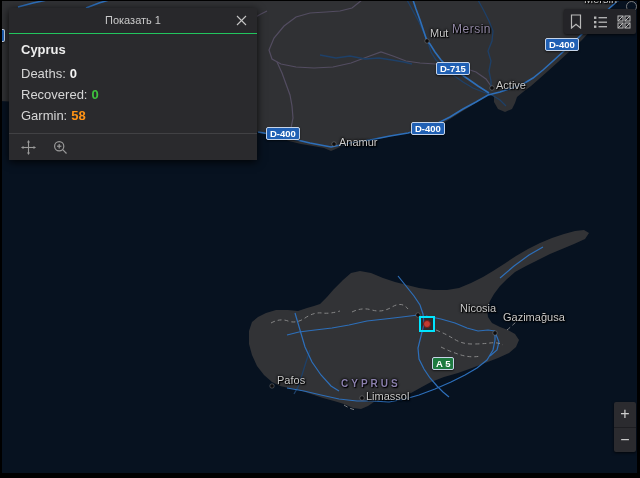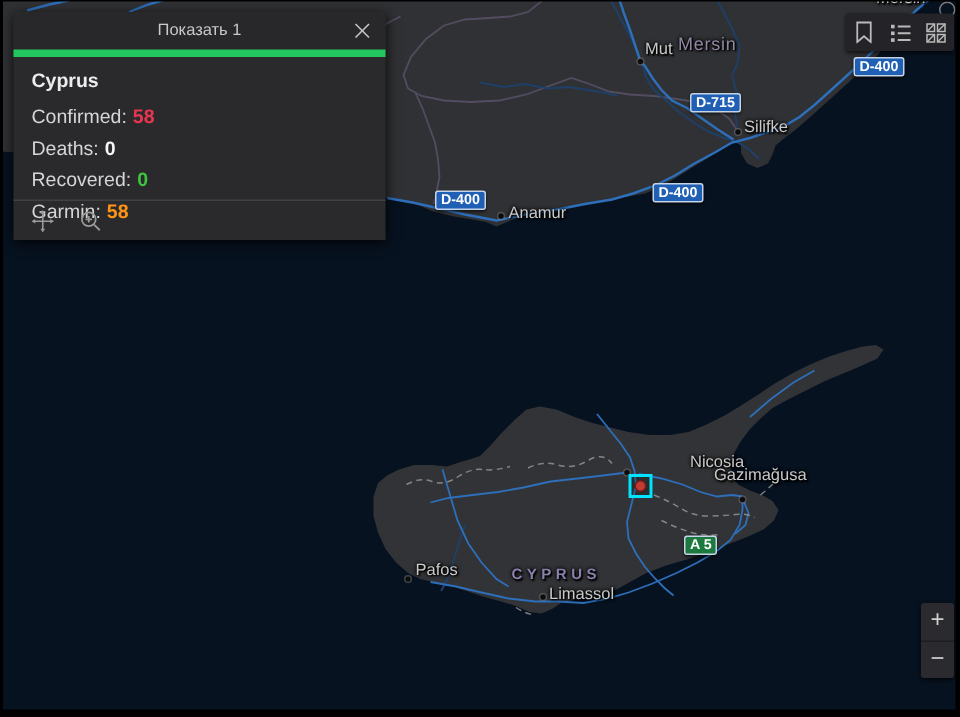"Показать 1" .popup-header { border-bottom: 5px solid #22c55e -> 1px solid #22c55e }
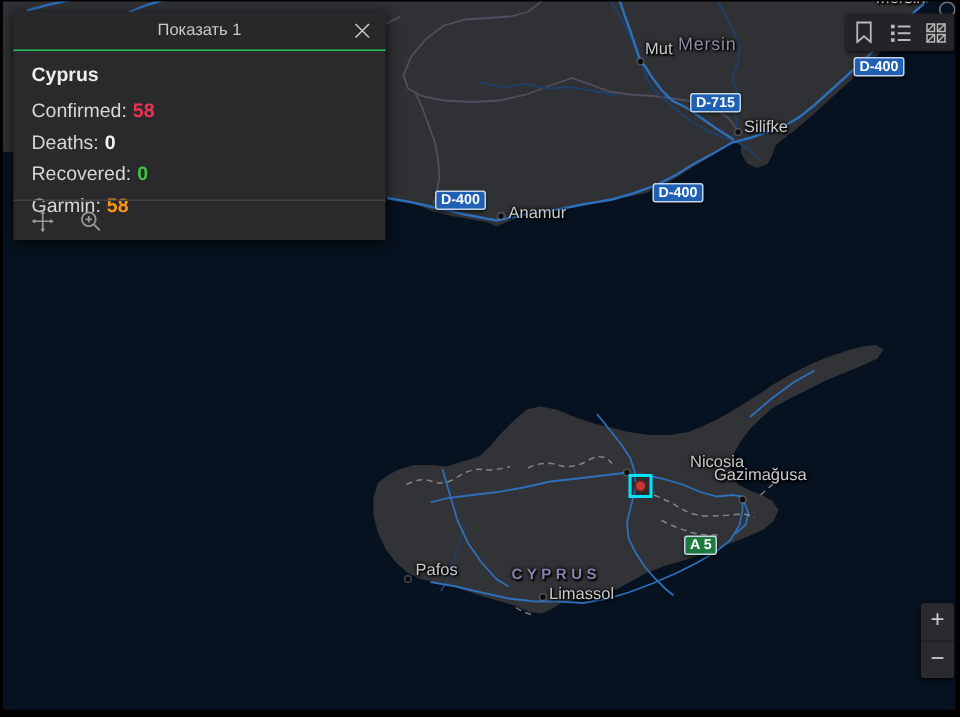"D-400" .shield { margin-left: 24px -> none }
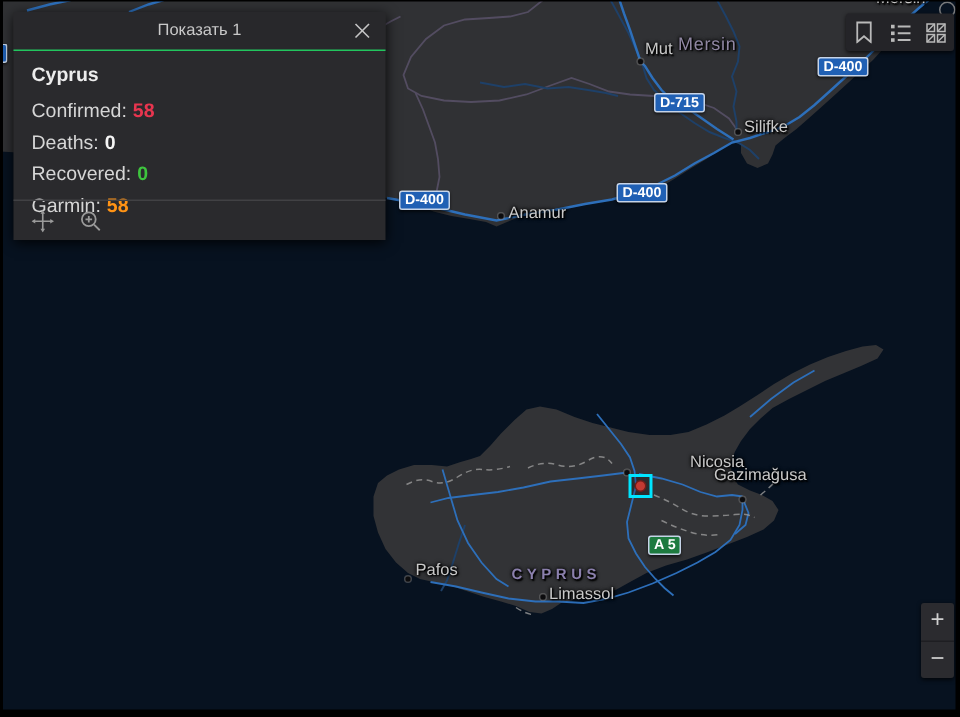"Confirmed: 58" div.popup-row { html: <div> <span>Confirmed:</span><b>58</b> </div> -> none }
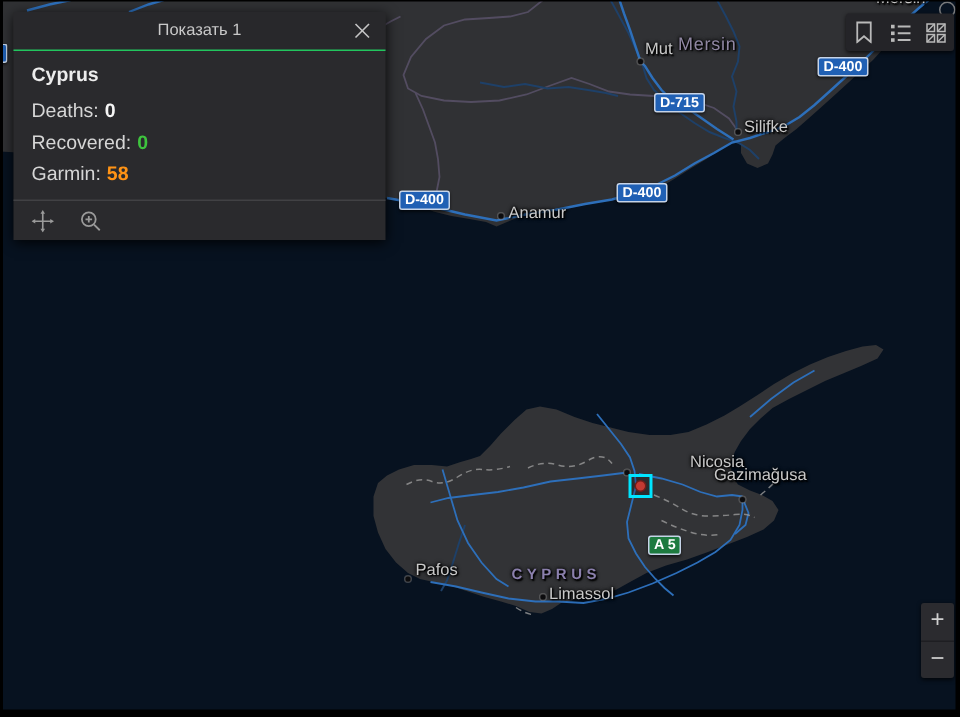"Silifke" div.lbl { text: Silifke -> Active }
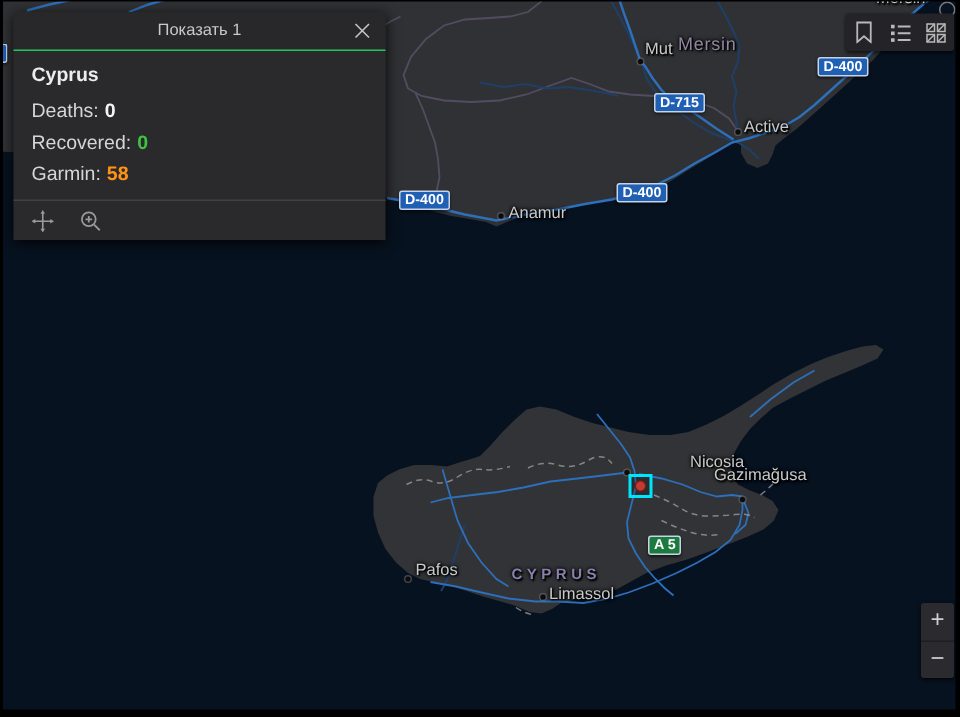"Gazimağusa" div.lbl { left: 476px -> 503px }
